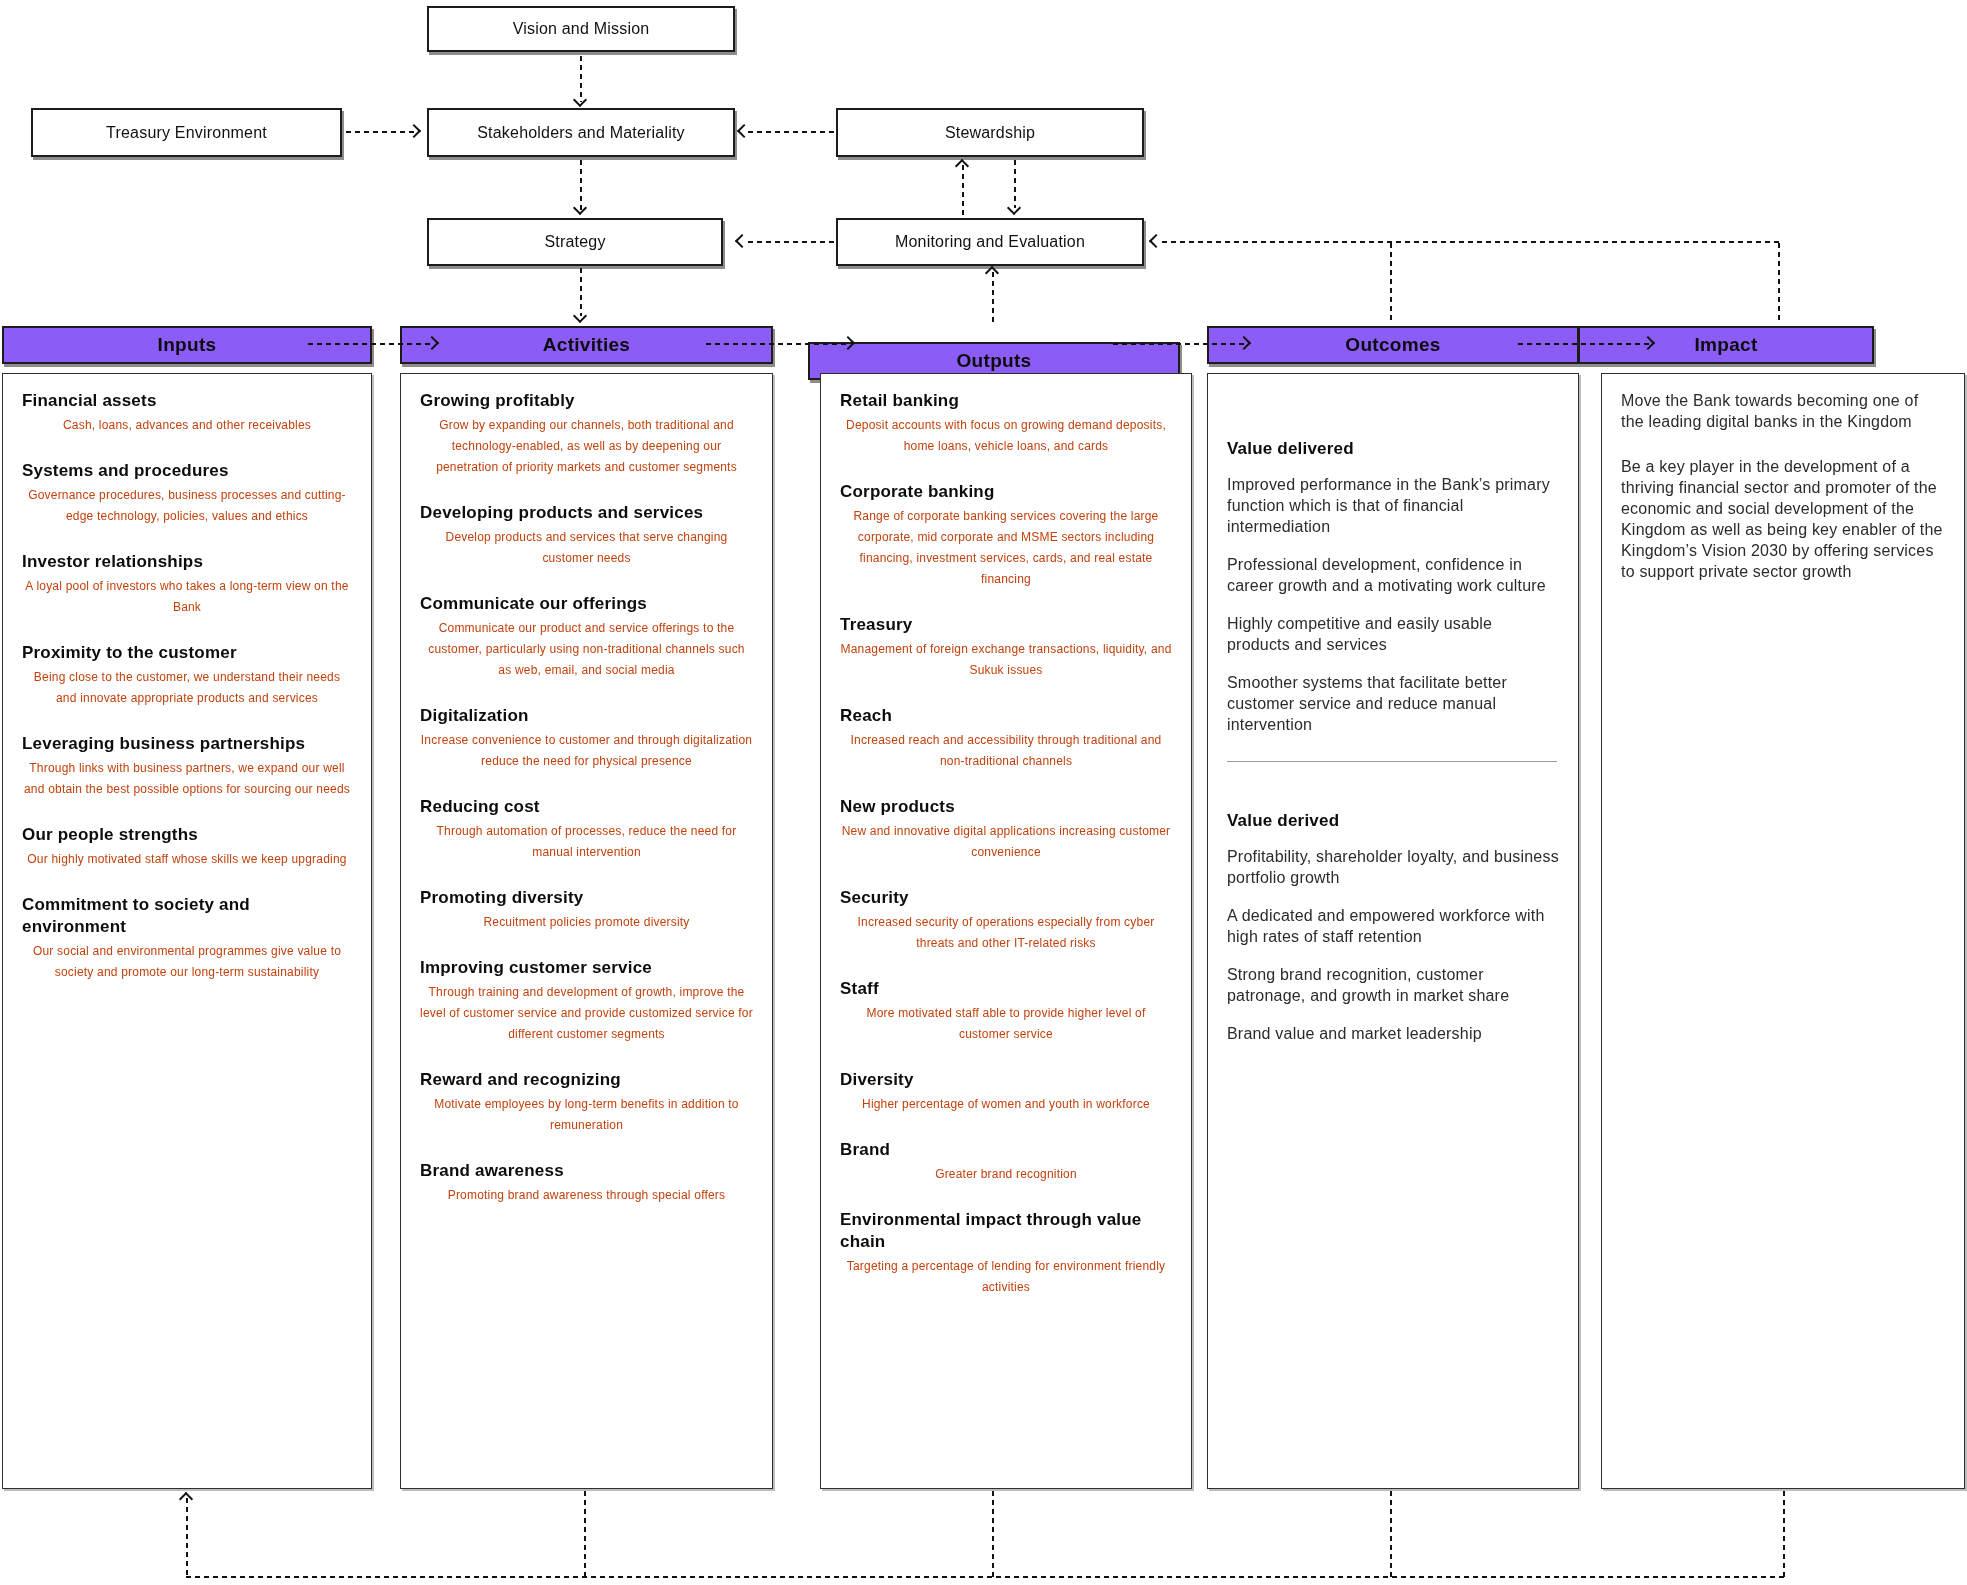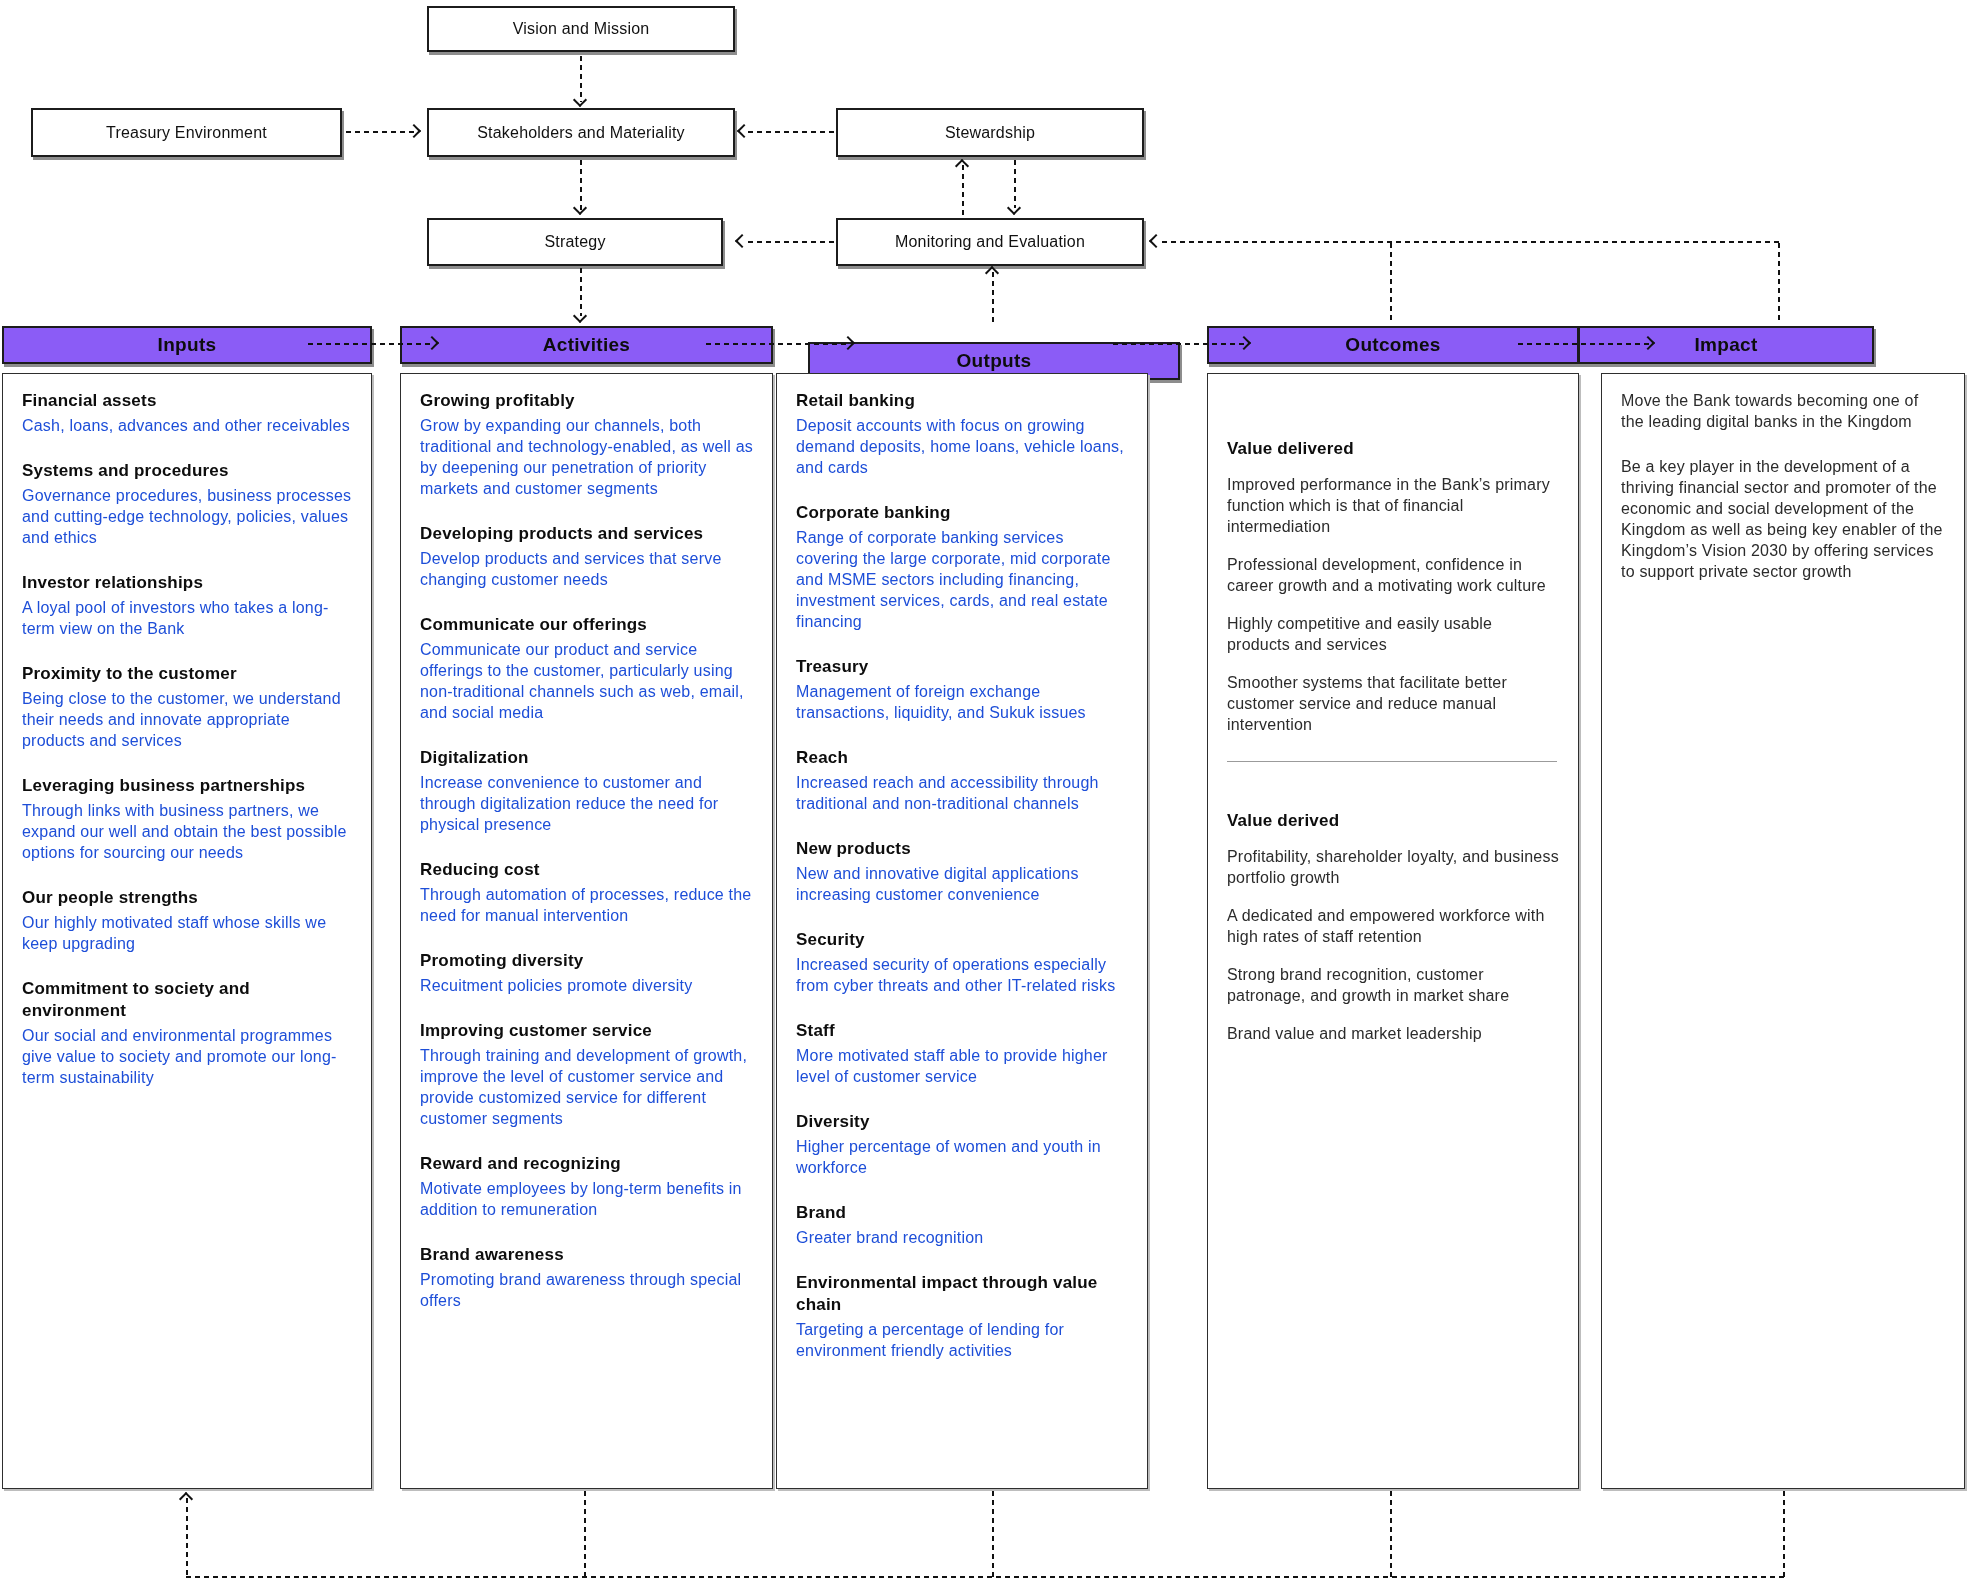"Retail banking" div.cbody { left: 776px -> 820px }
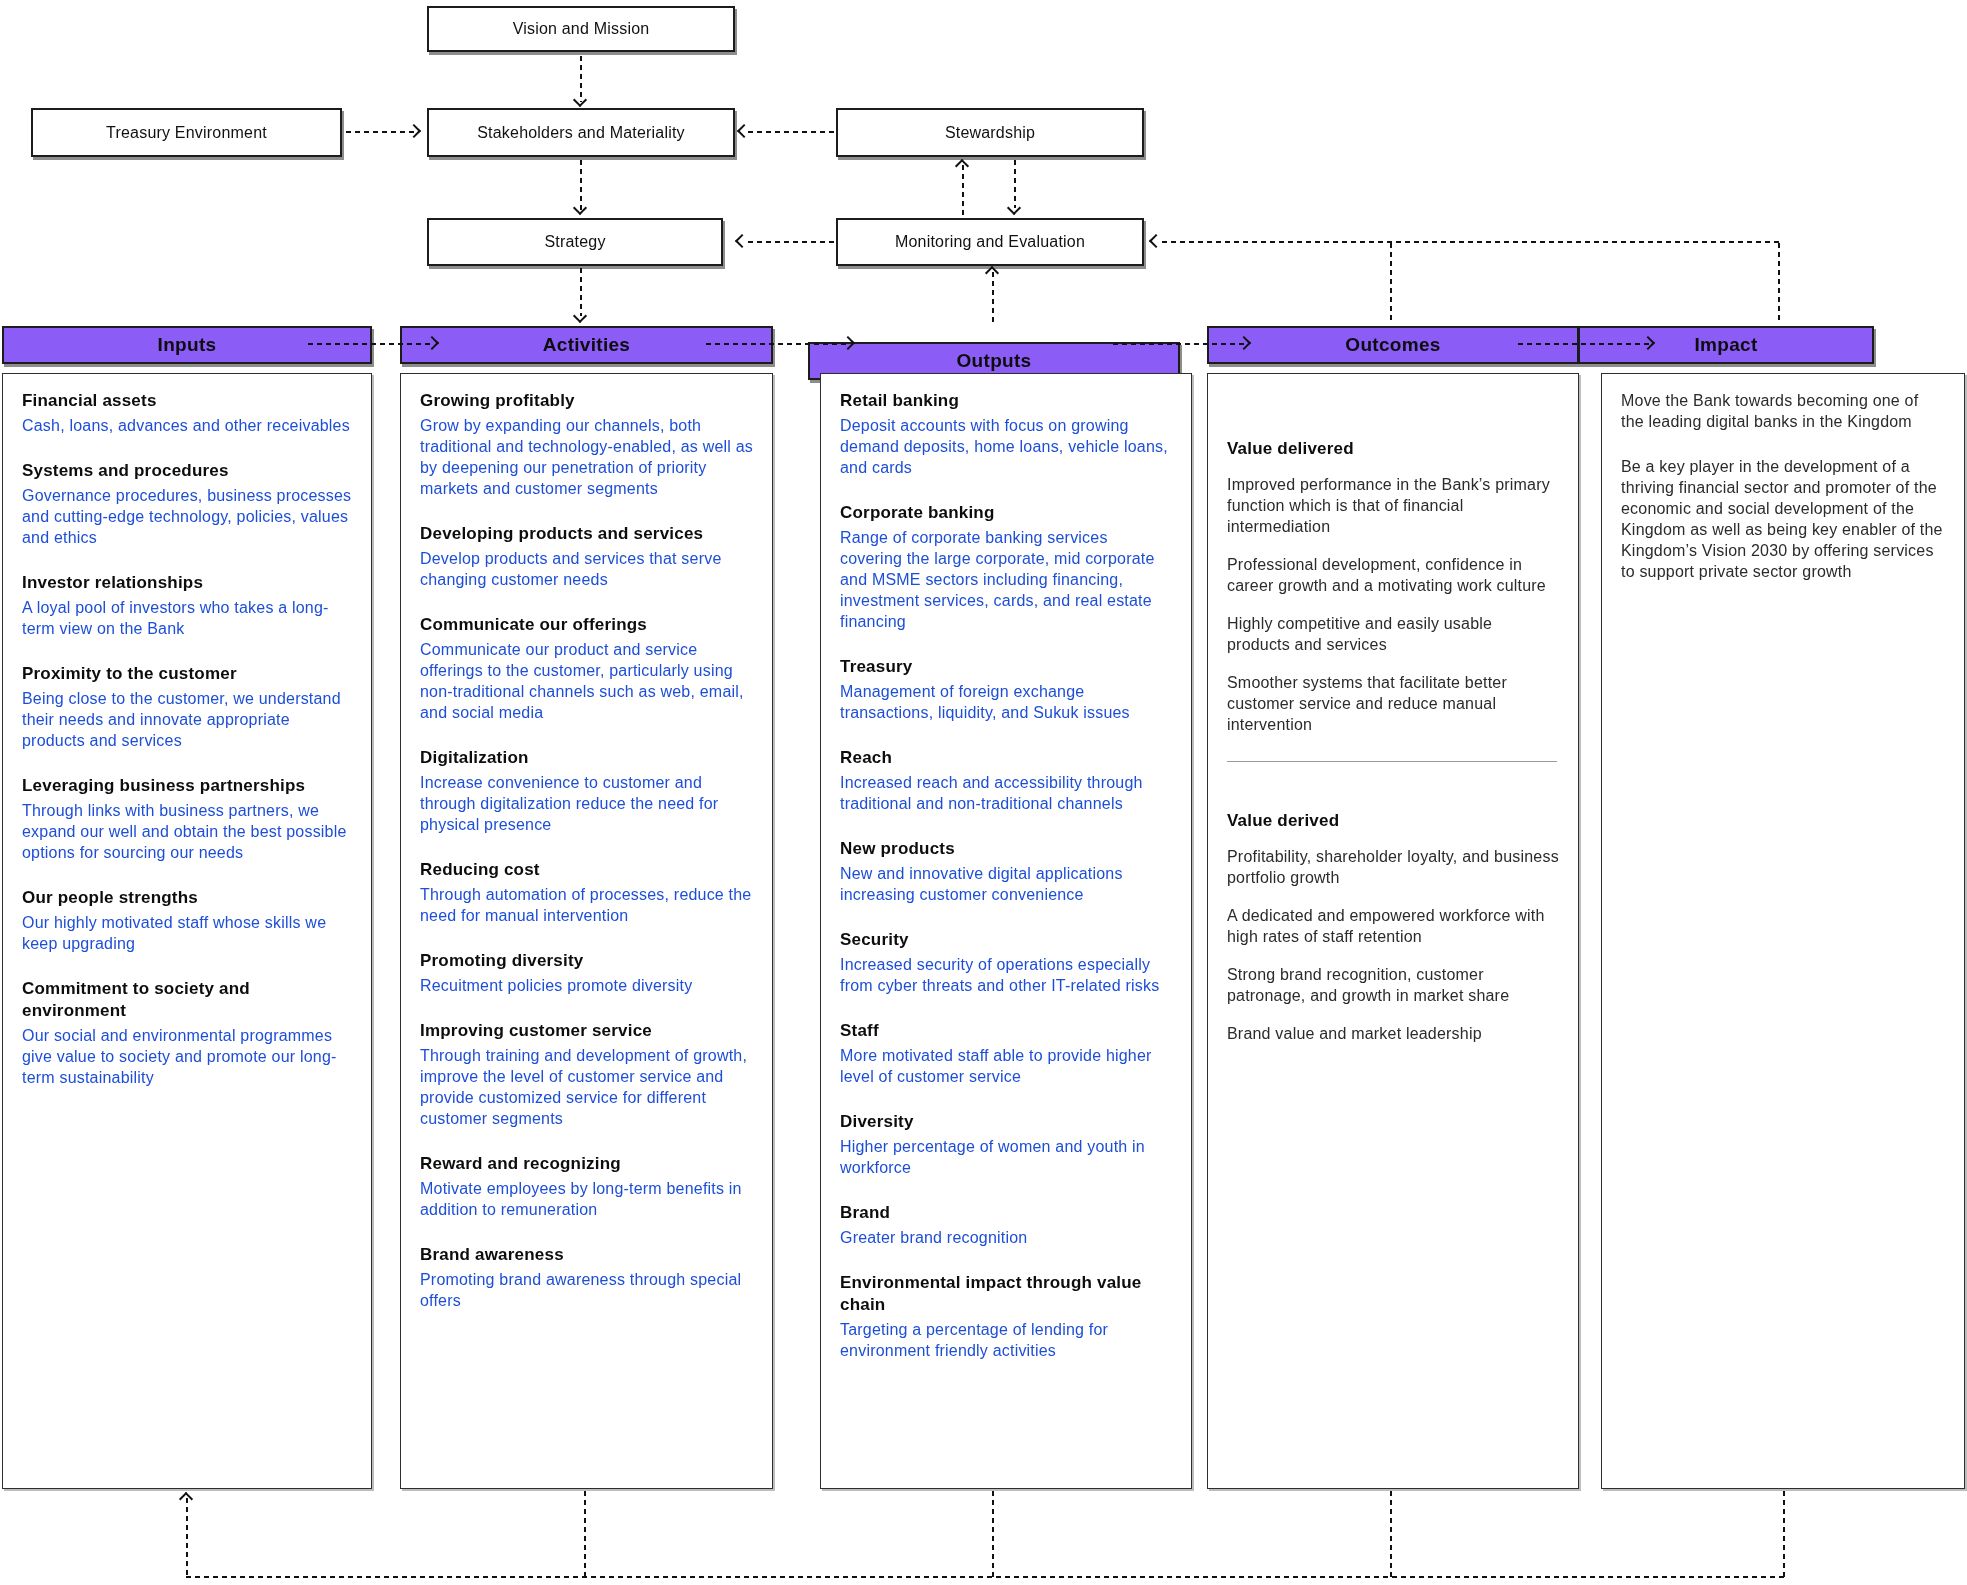"Cash, loans, advances and other" .section-body { color: #1d4ed8 -> #c2410c; font-size: 16px -> 12px; text-align: none -> center }
